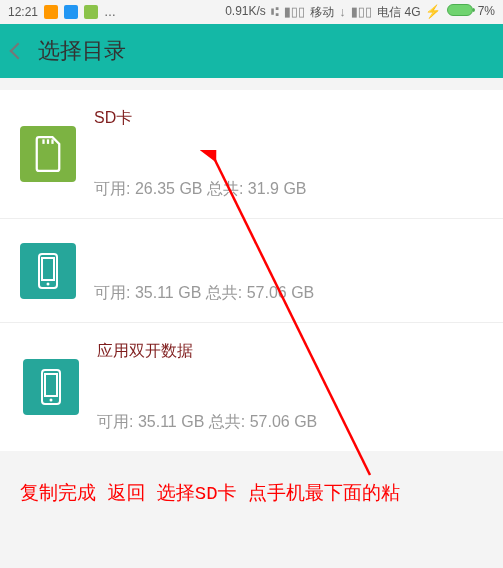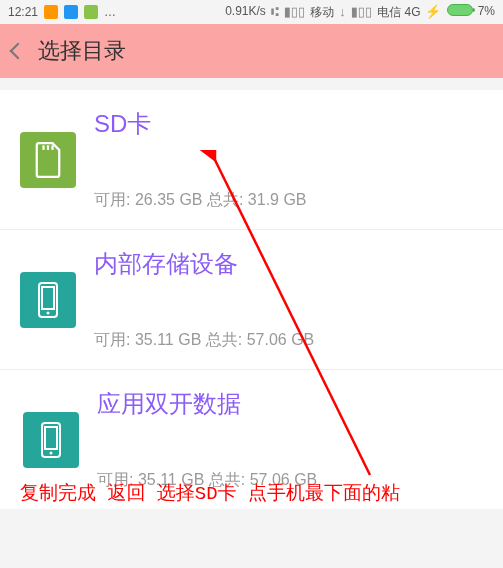"选择目录" .header { background: #fca5a5 -> #14b8a6 }
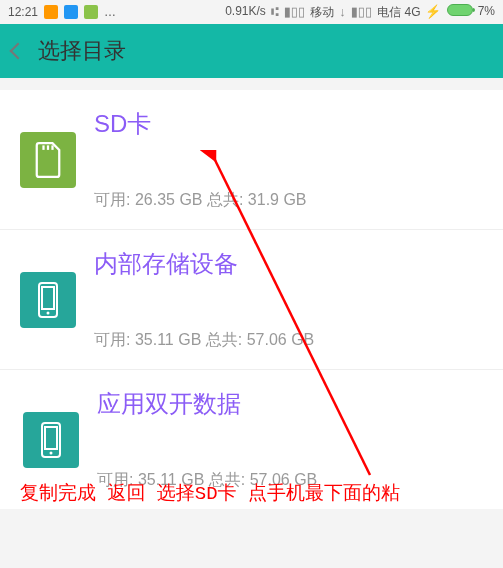"SD卡" .item-title { color: #8b5cf6 -> #7f1d1d; font-size: 24px -> 16px }
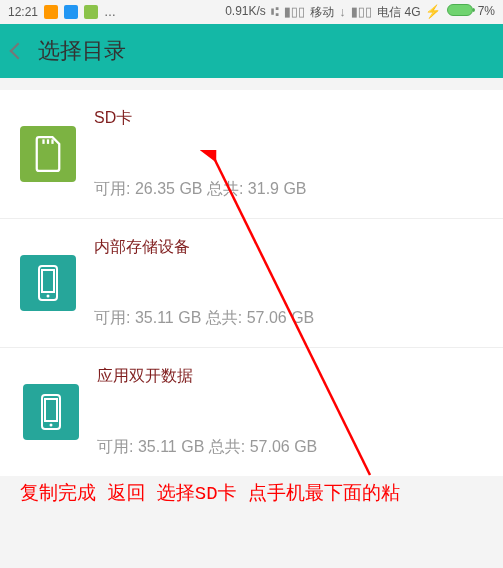"内部存储设备" div.item-title { html: <div>内部存储设备</div> -> none }
